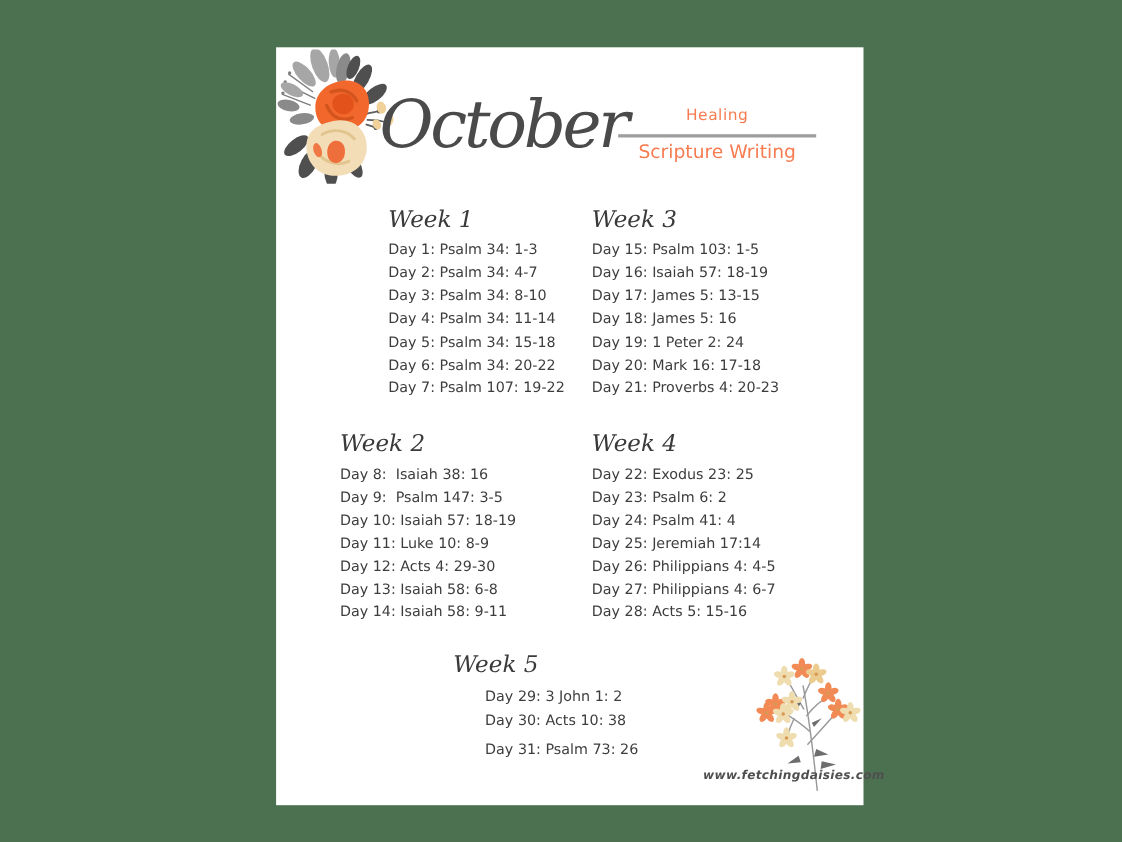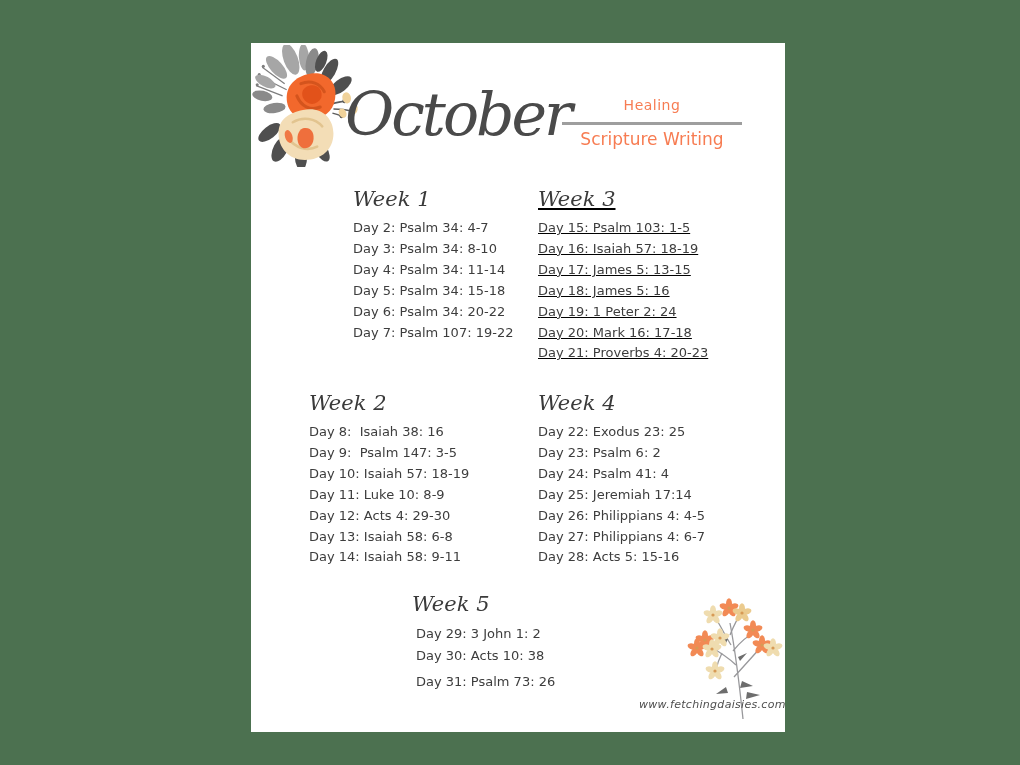"Week 3" .wk-3 { text-decoration: underline -> none }
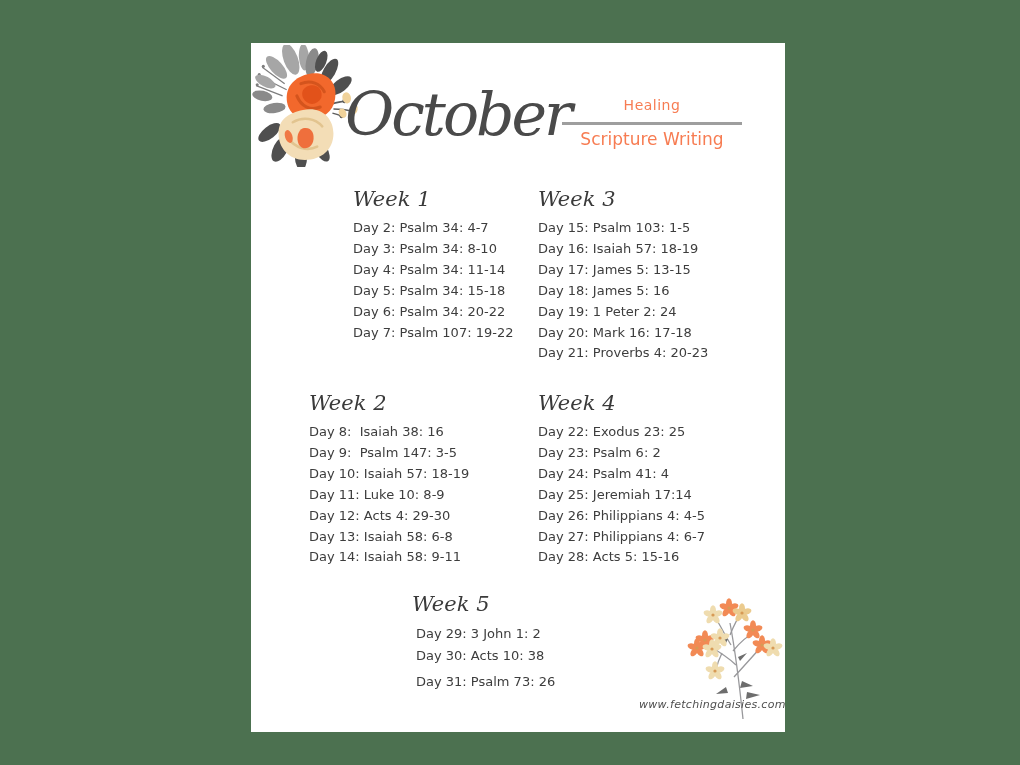"Day 1: Psalm 34: 1-3" li { html: none -> <li>Day 1: Psalm 34: 1-3</li> }
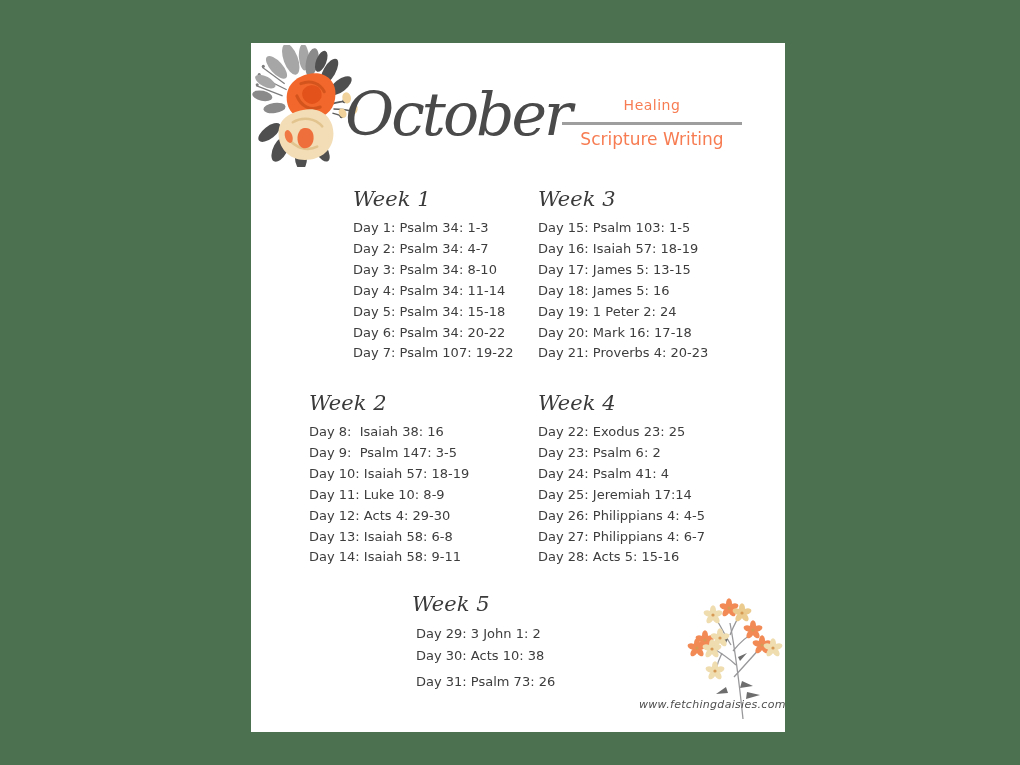"Day 29: 3 John 1:" .wk-5 .day-list { margin-left: none -> 25px }
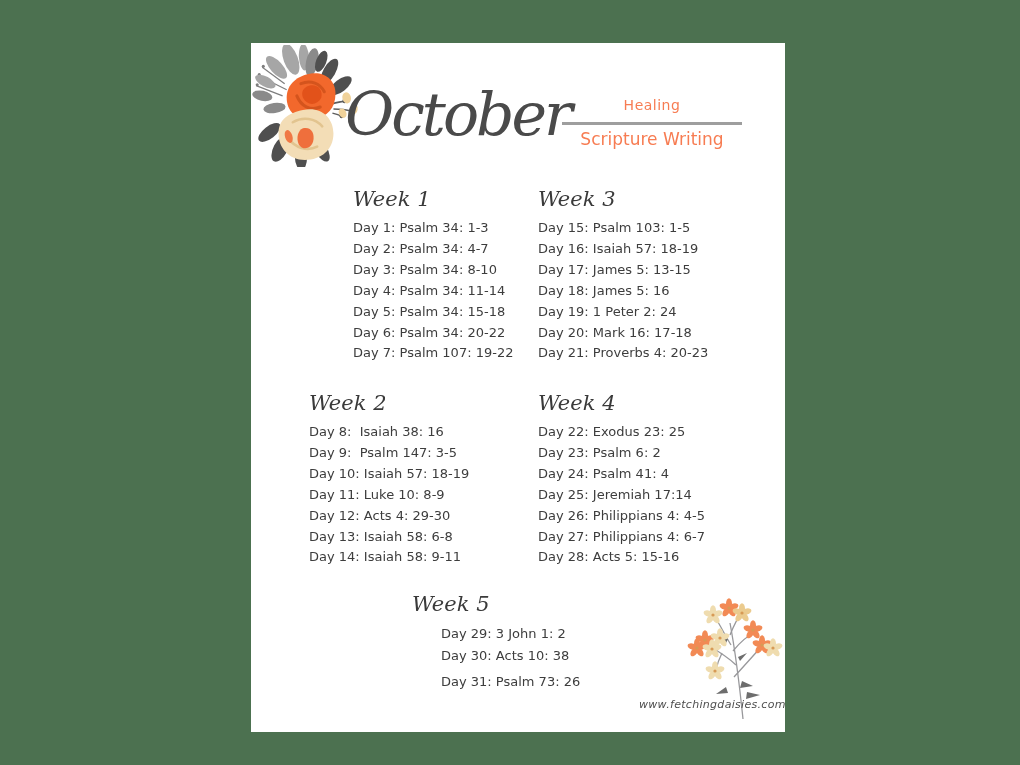"www.fetchingdaisies.com" .website { font-weight: none -> bold }
